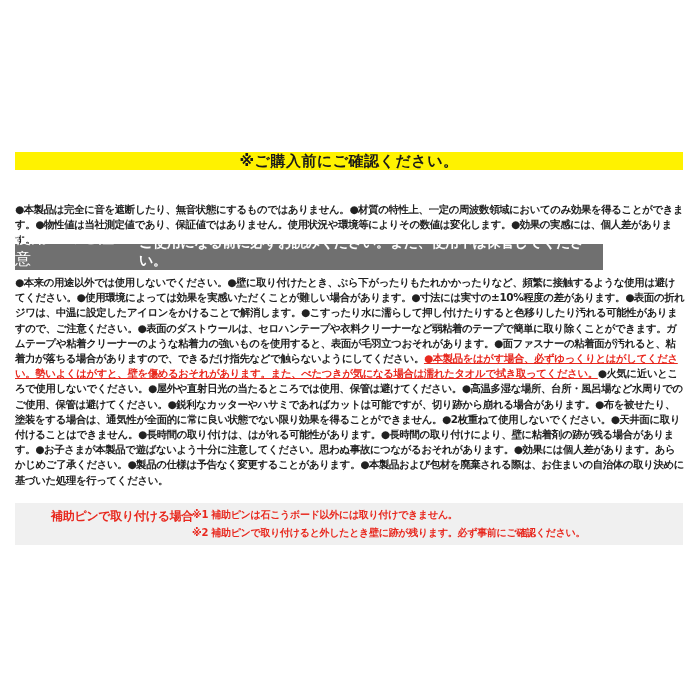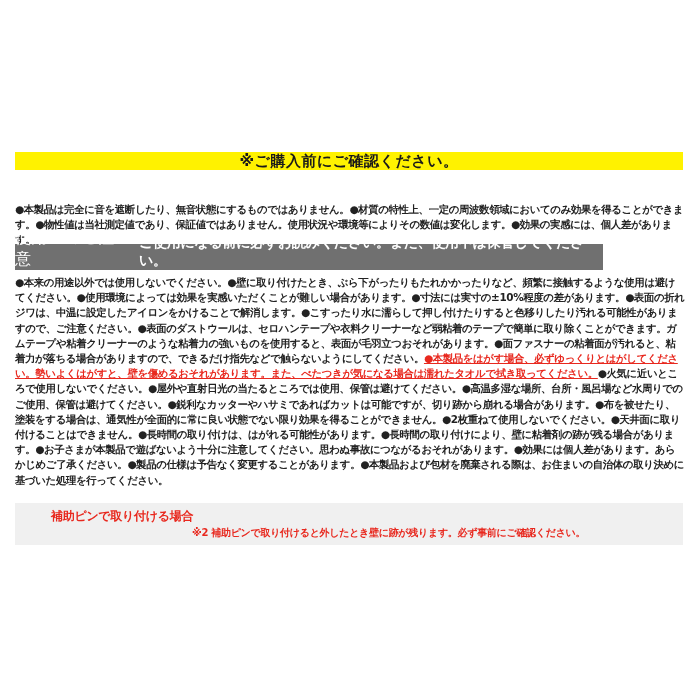"※1 補助ピンは石こうボード以外には取り付けできません。" span.note1 { html: none -> <span>※1 補助ピンは石こうボード以外には取り付けできません。</span> }
